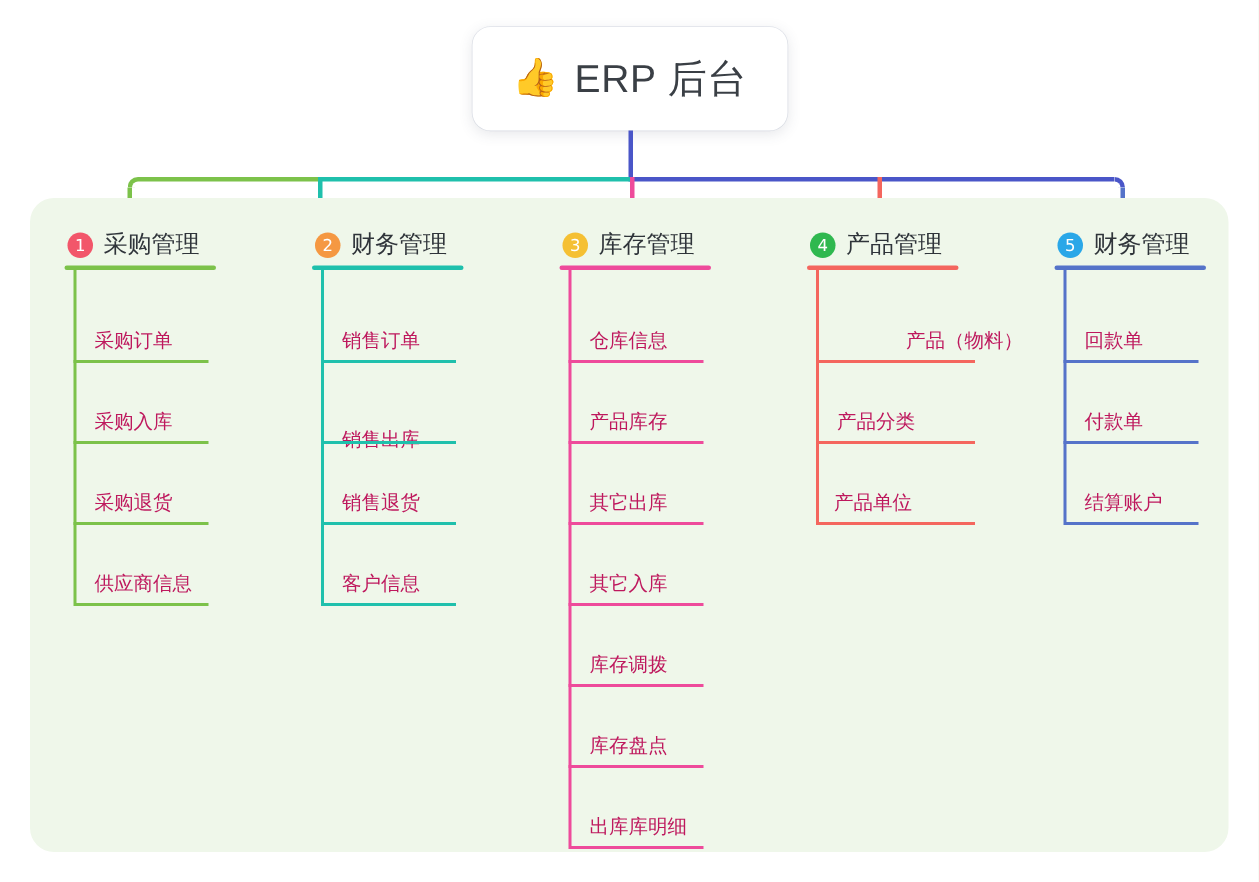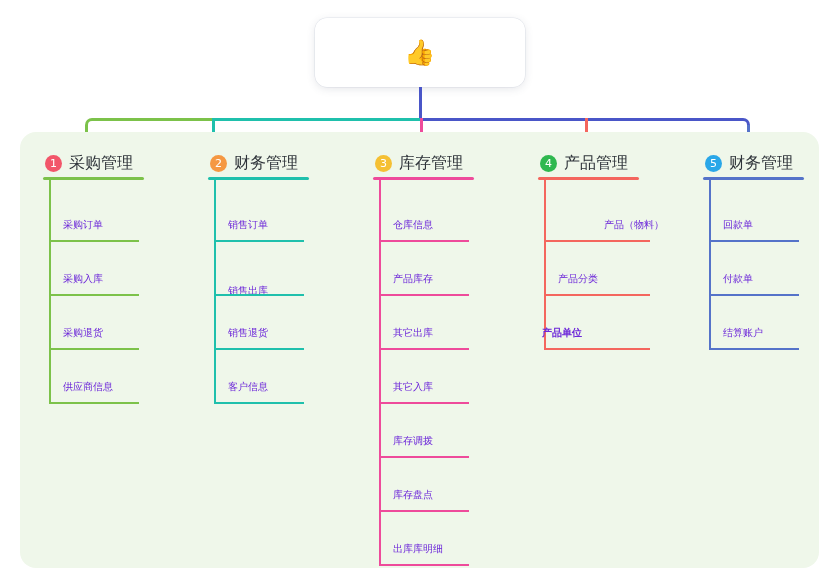"ERP 后台" span.root-title { html: none -> <span>ERP 后台</span> }
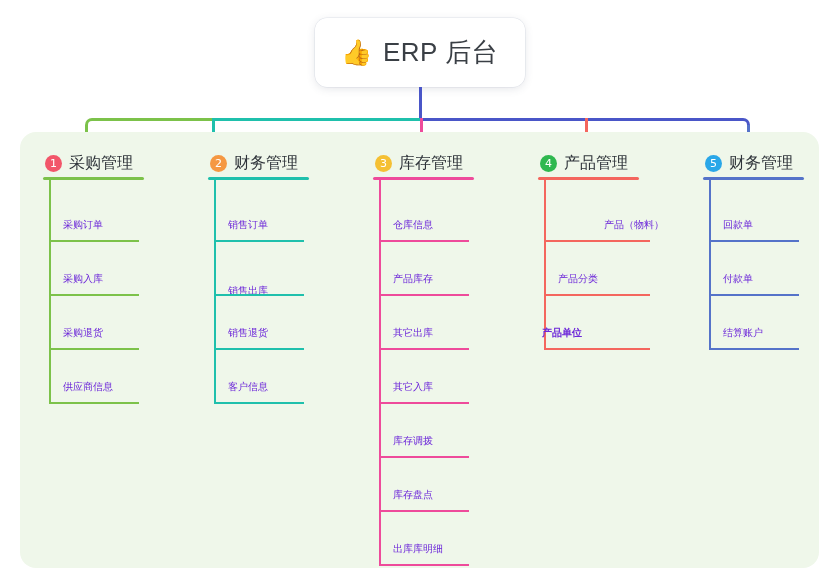"采购订单" .leaf-label { color: #6d28d9 -> #be185d; font-size: 10px -> 13px }
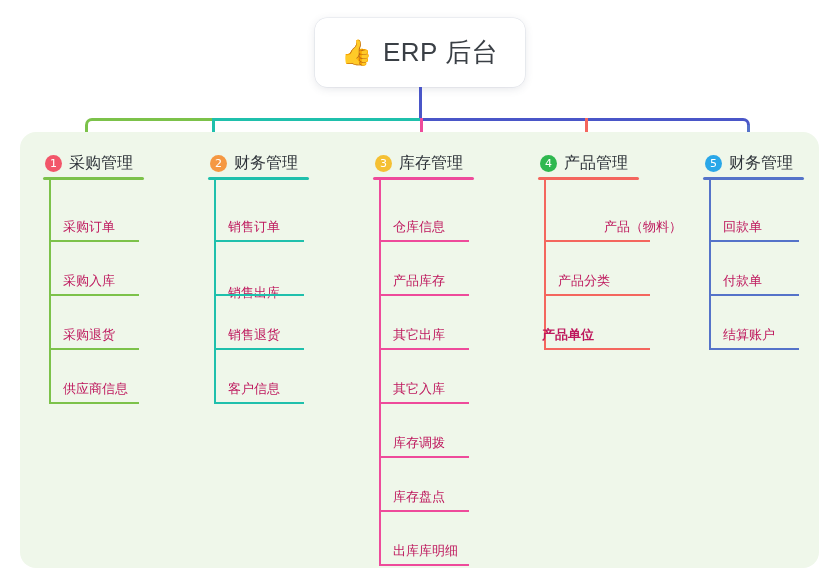"产品单位" div.leaf-label { font-weight: bold -> none; left: 522px -> 536px }
